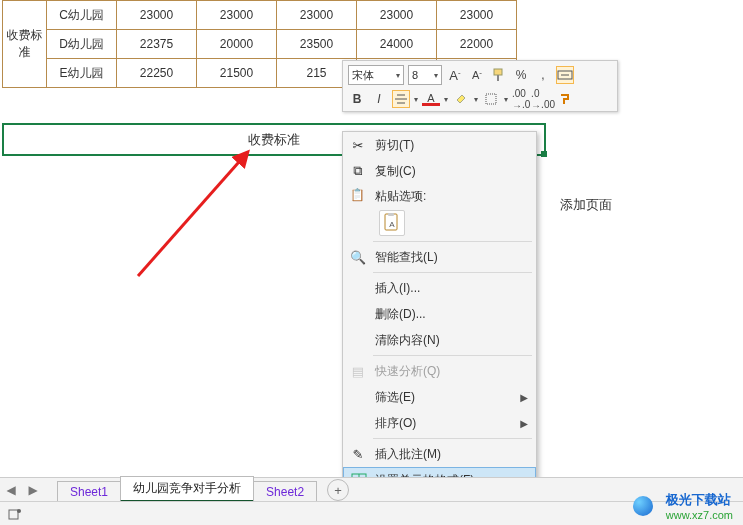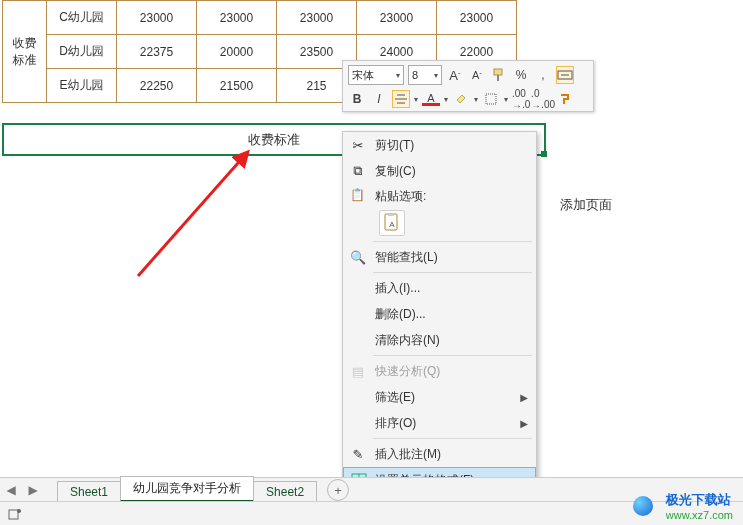"C幼儿园" .tbl td { padding: 8px -> 0 }
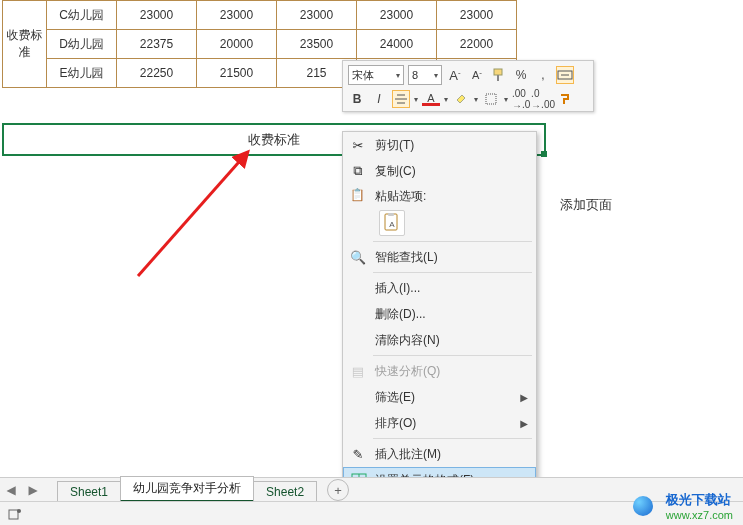"宋体" .minibar { width: 252px -> 276px }
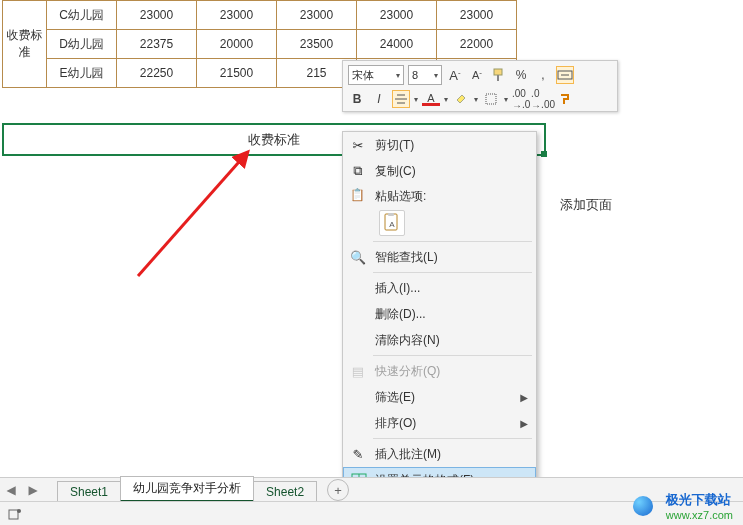"Sheet1" .tab { color: #14532d -> #6d28d9 }
